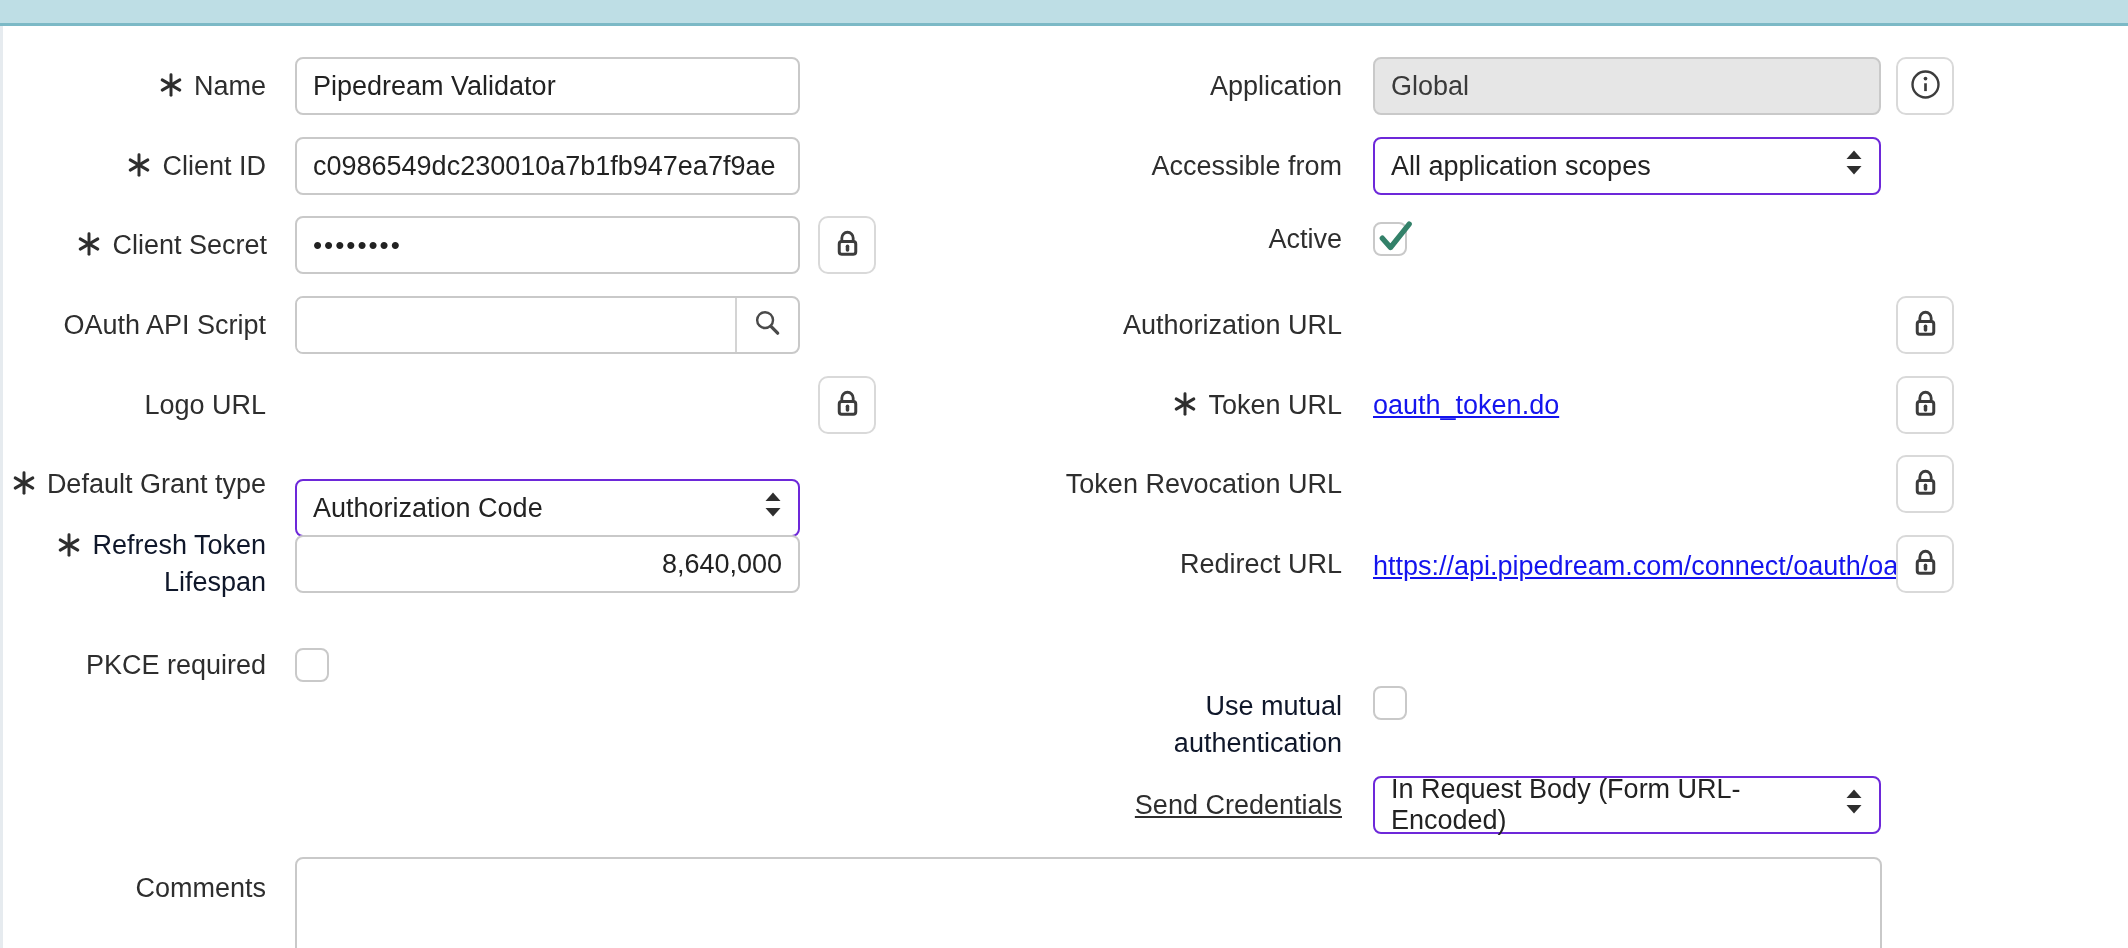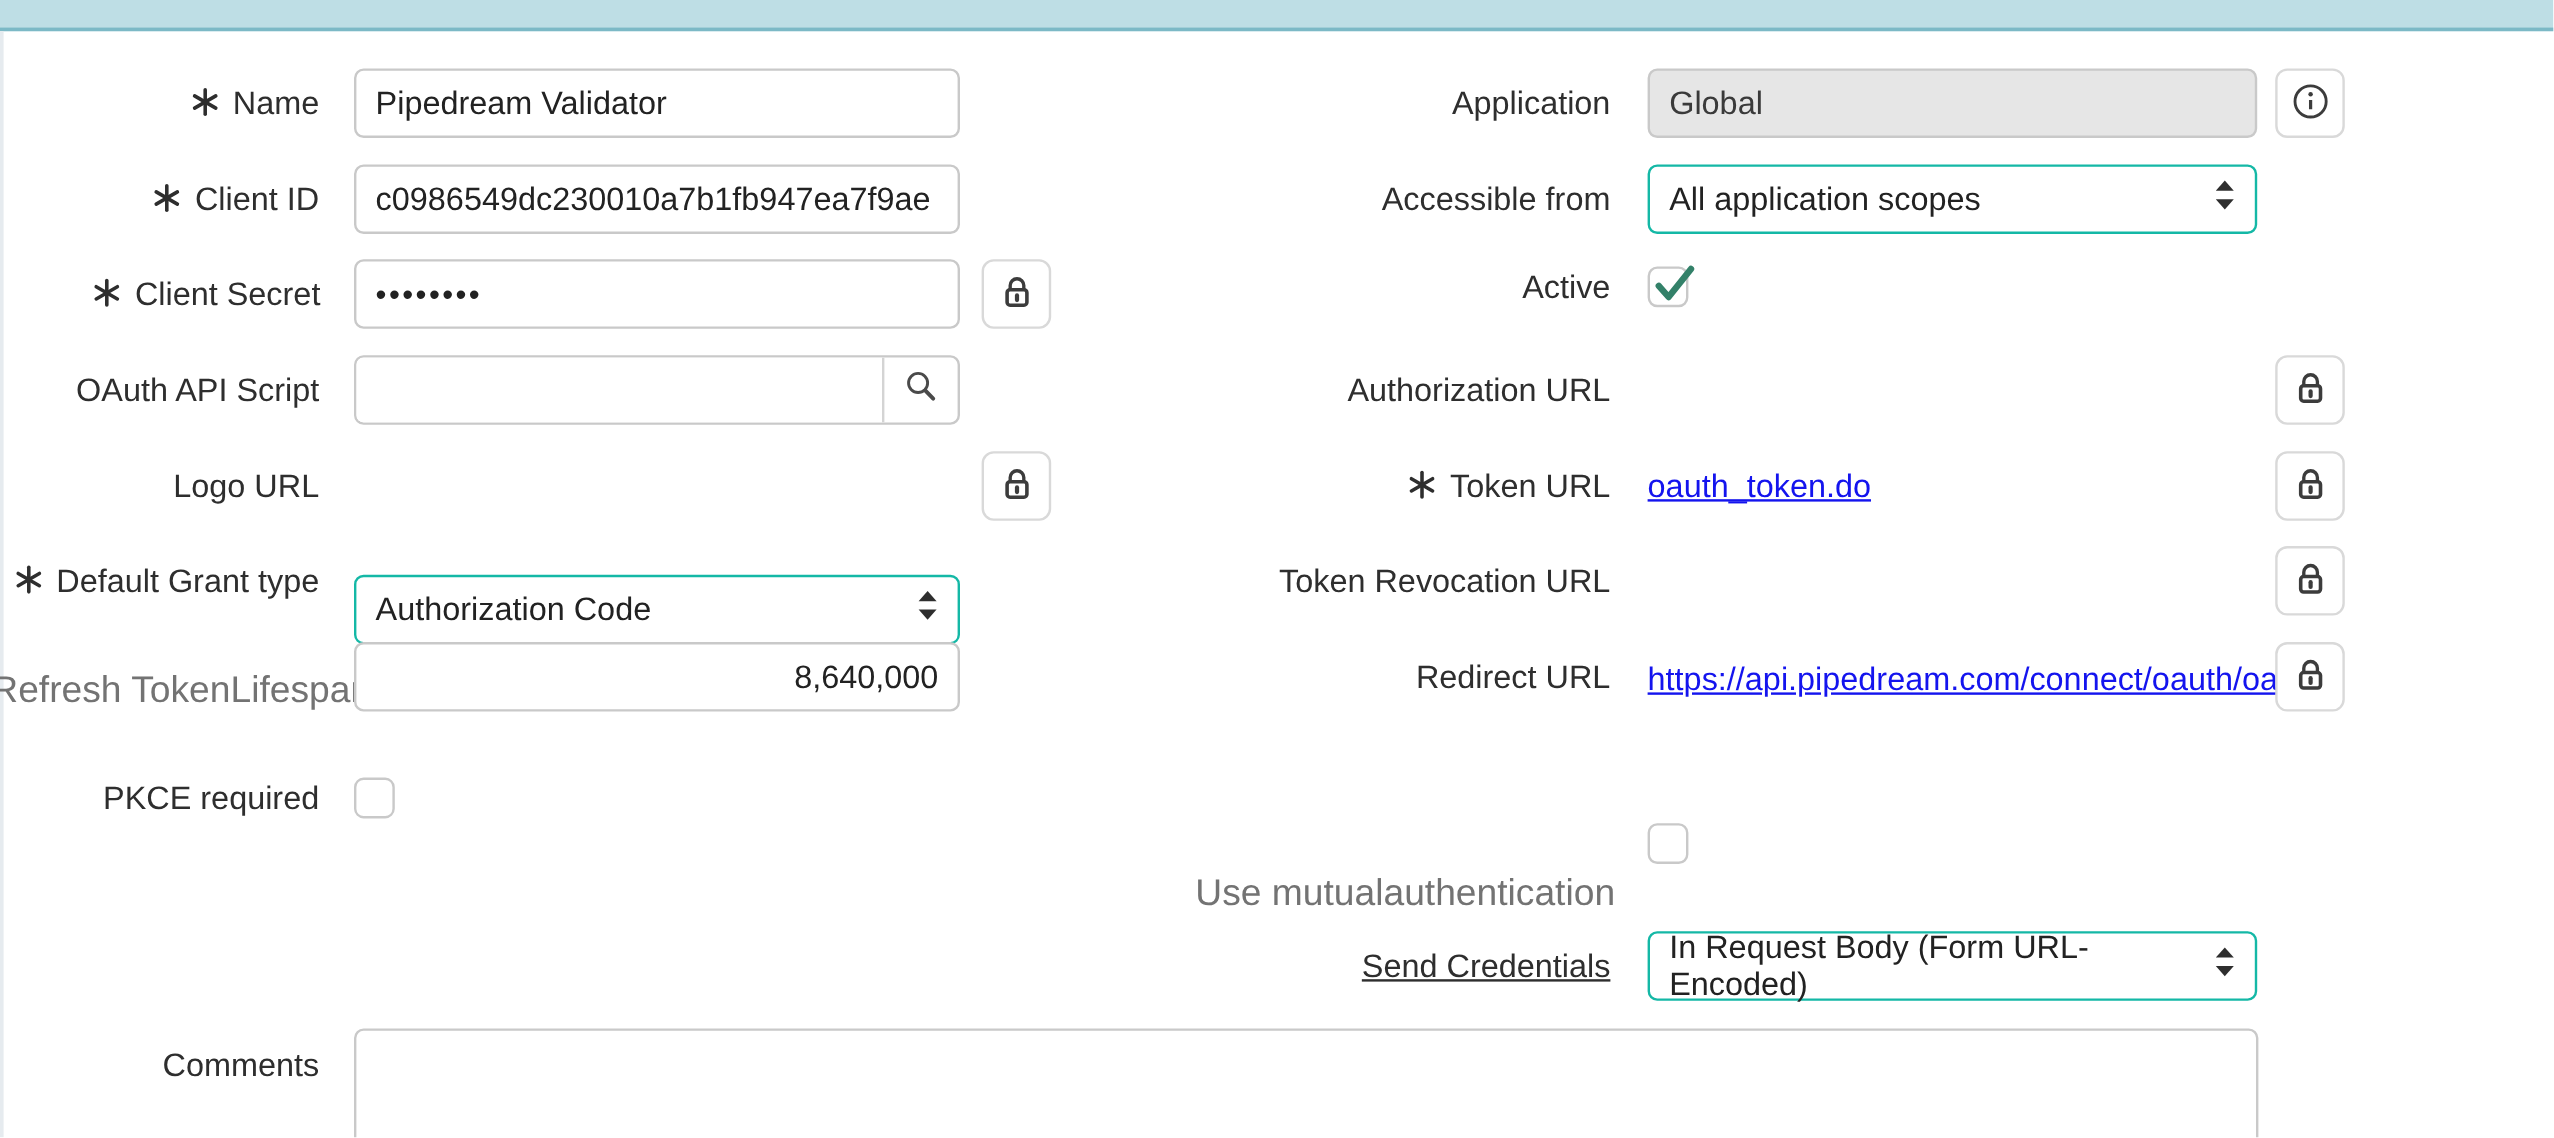"All application scopes" .selbox { border: 2px solid #14b8a6 -> 2px solid #6d28d9 }
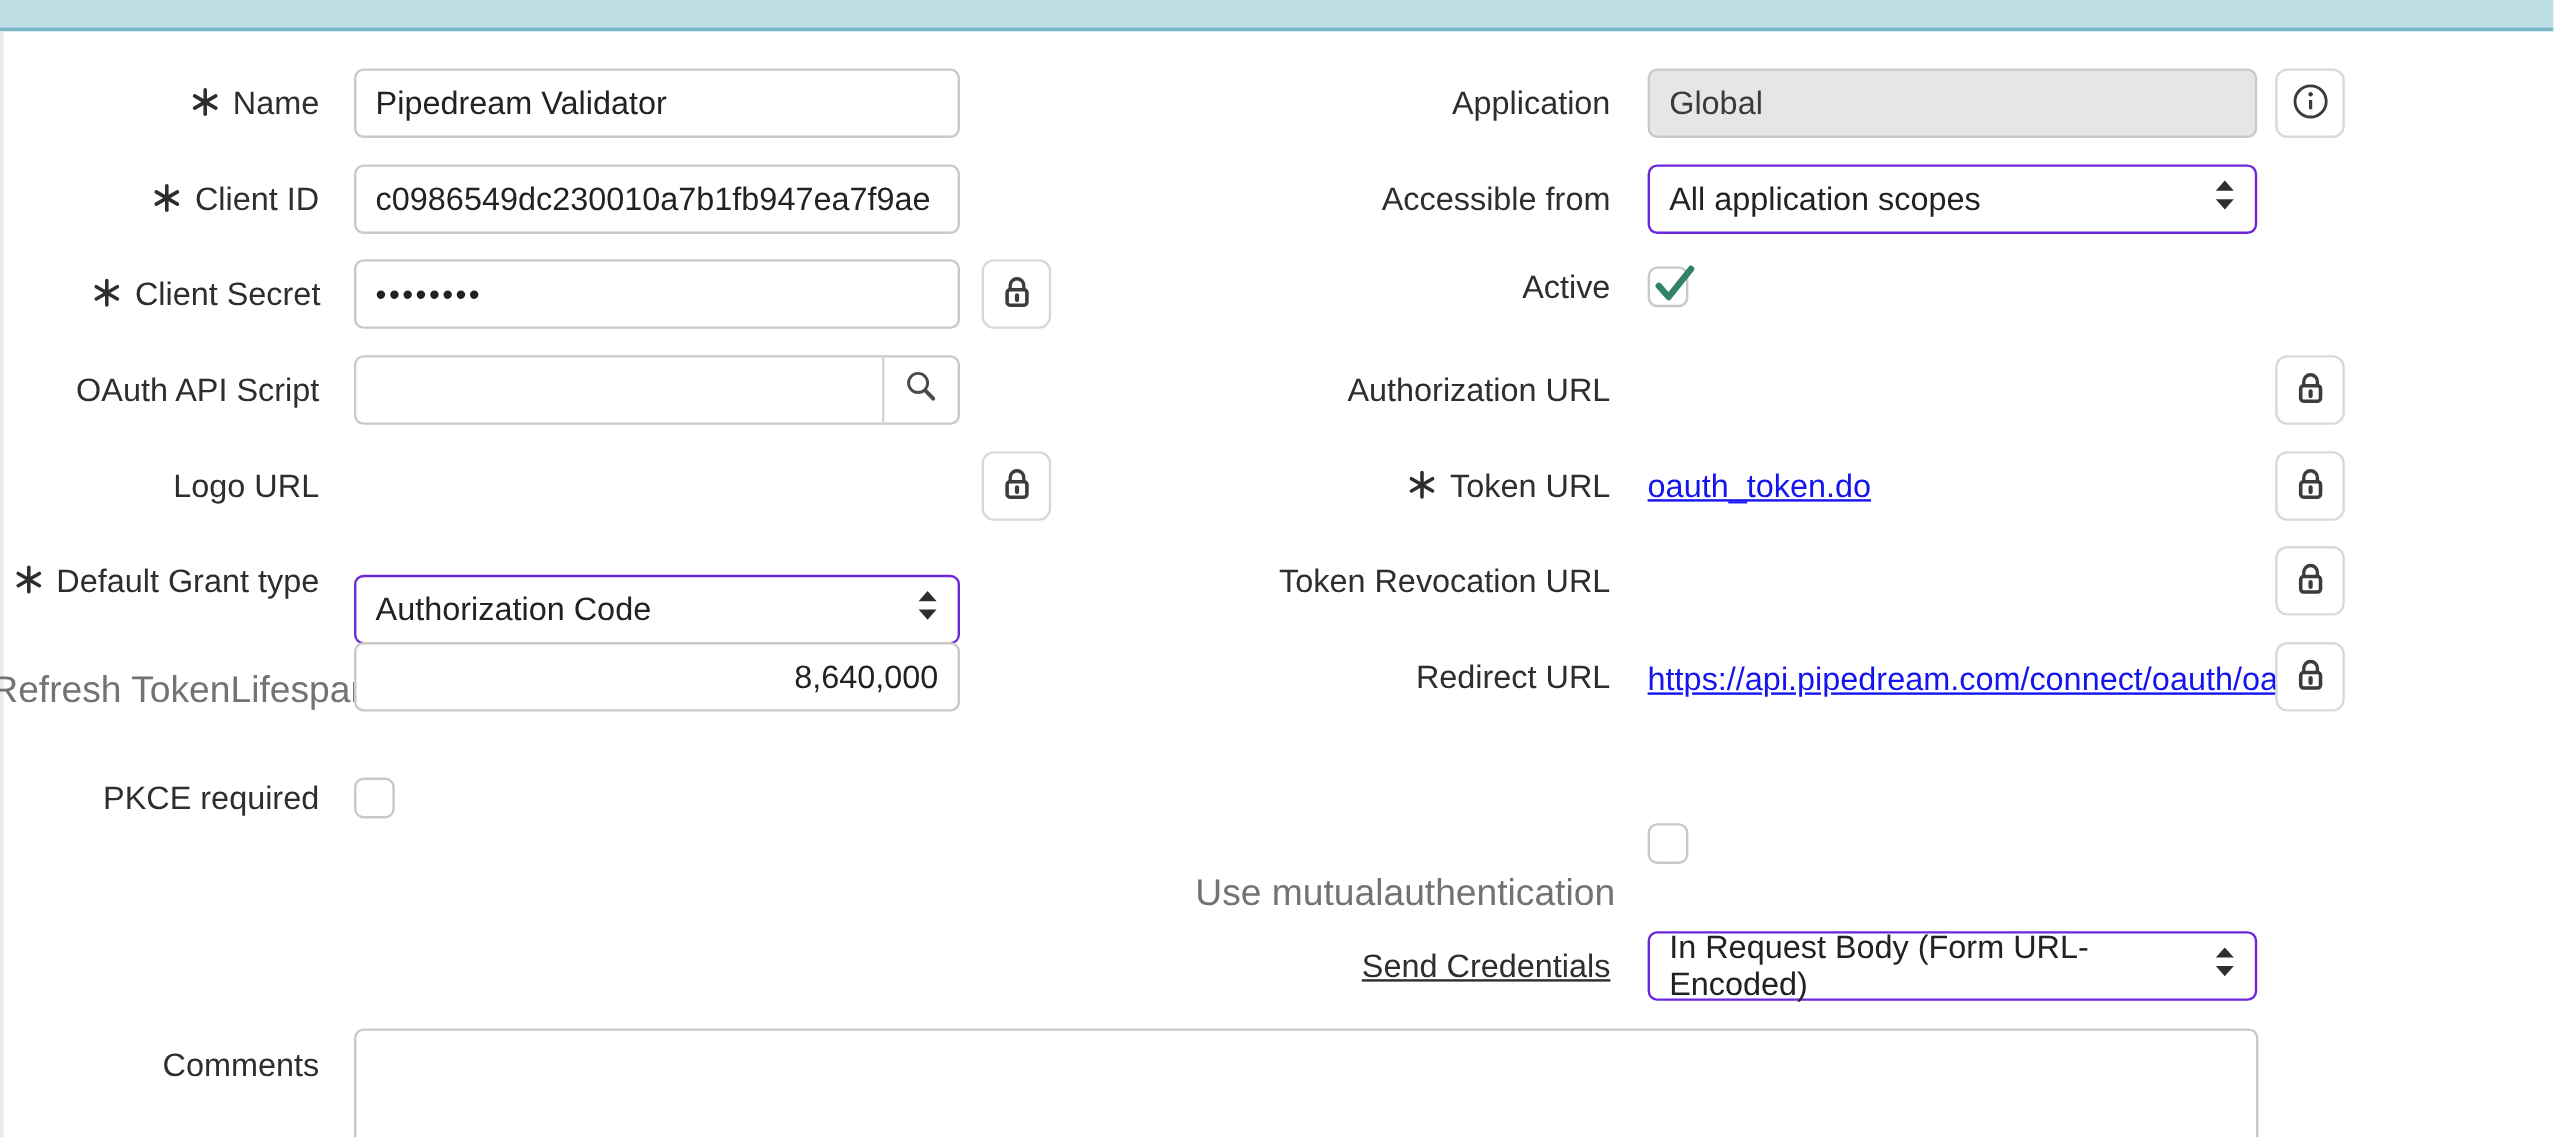"Refresh Token" .lbl2 { color: #737373 -> #0f172a; flex-direction: row -> column; font-size: 31px -> 27px }
